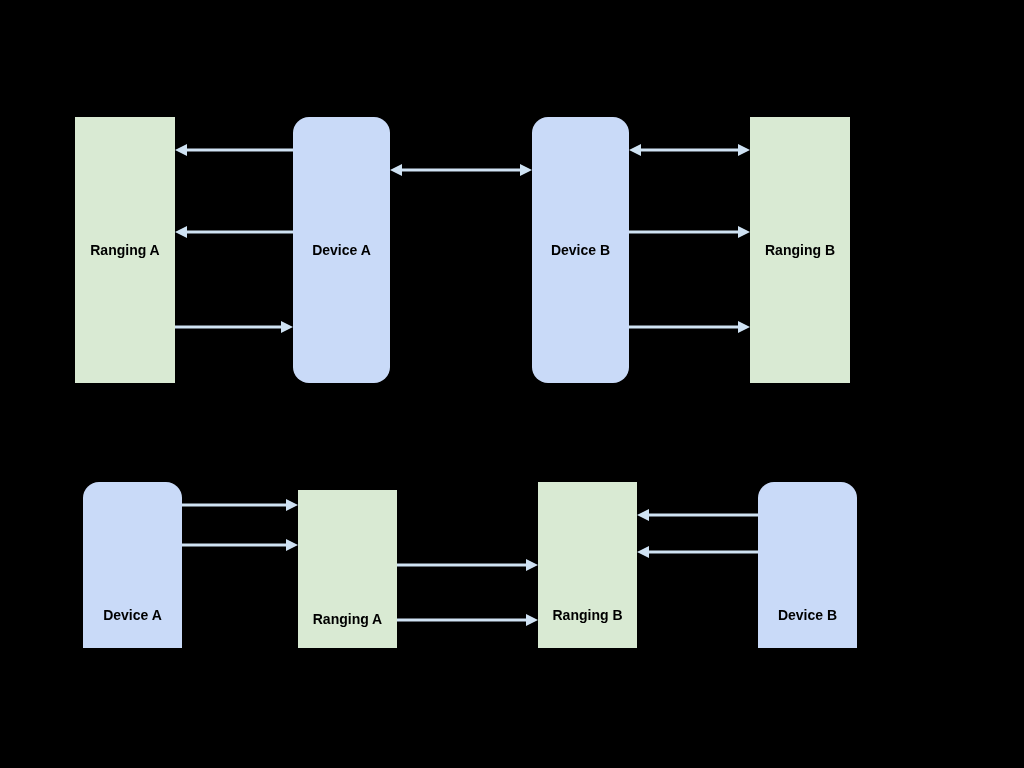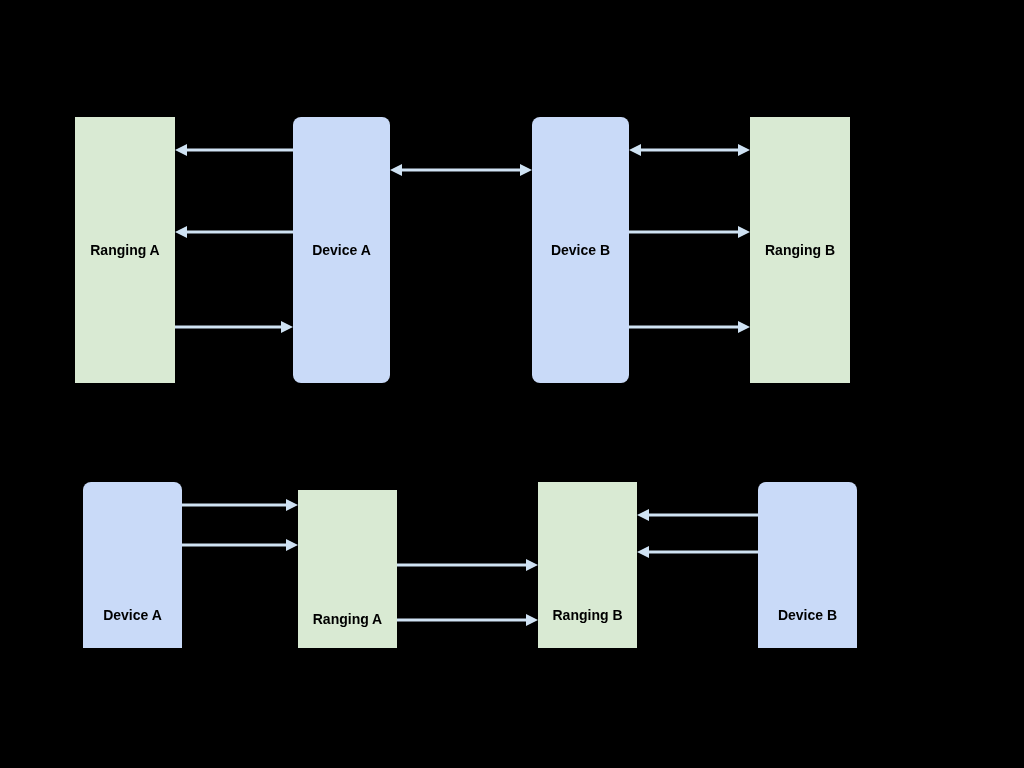"Device A" .node.device { border-radius: 8px -> 16px }
